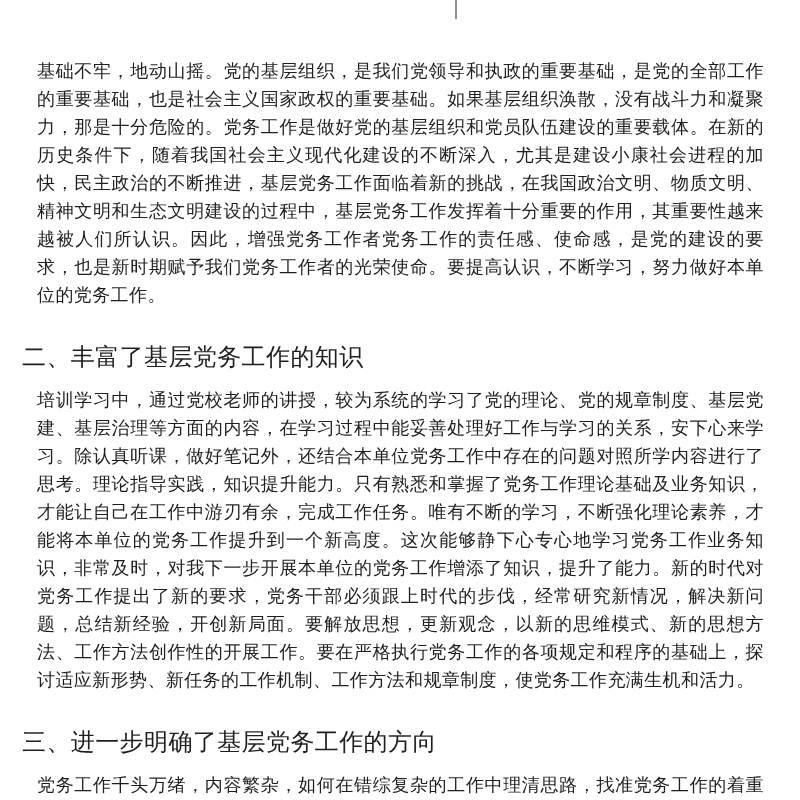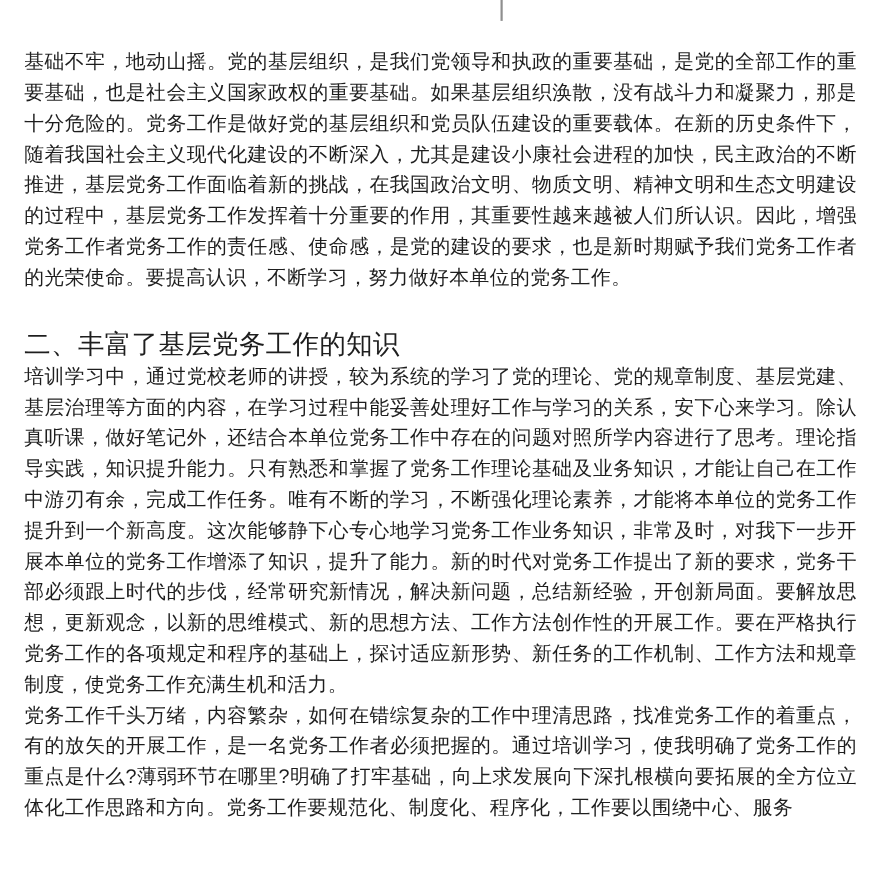"基础不牢，地动山摇。党的基层组织，是我们党领导和执政的重要基础，是党的全部工作的" .para { margin: 0 -> 15px }
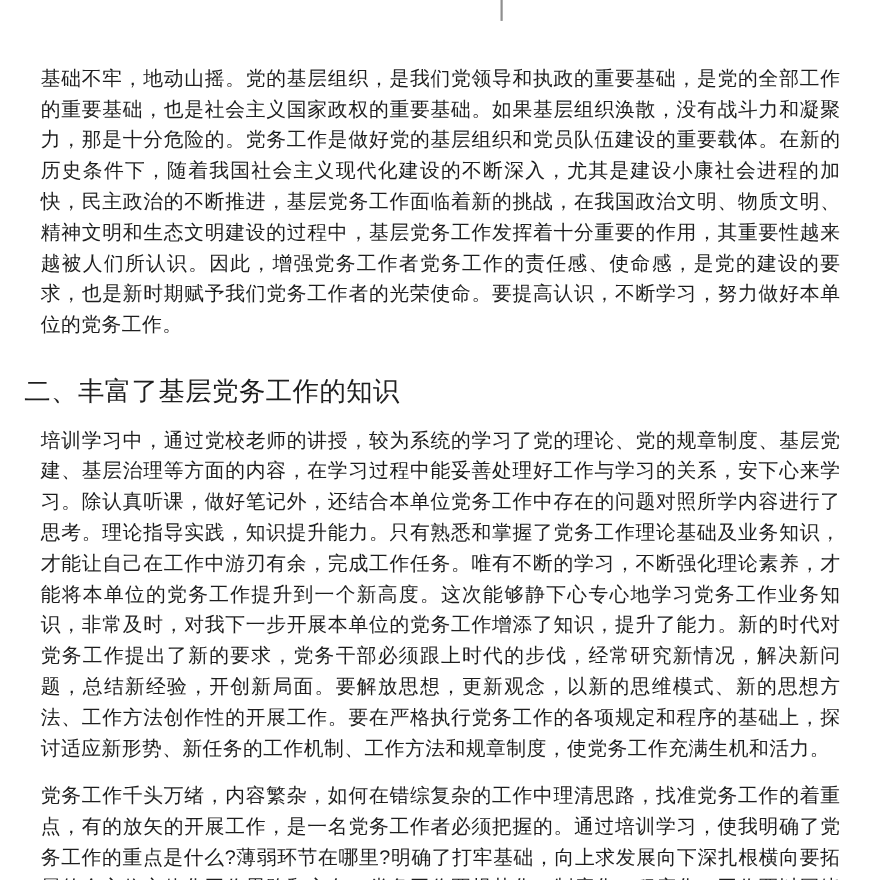"三、进一步明确了基层党务工作的方向" h2.heading { html: none -> <h2>三、进一步明确了基层党务工作的方向</h2> }
